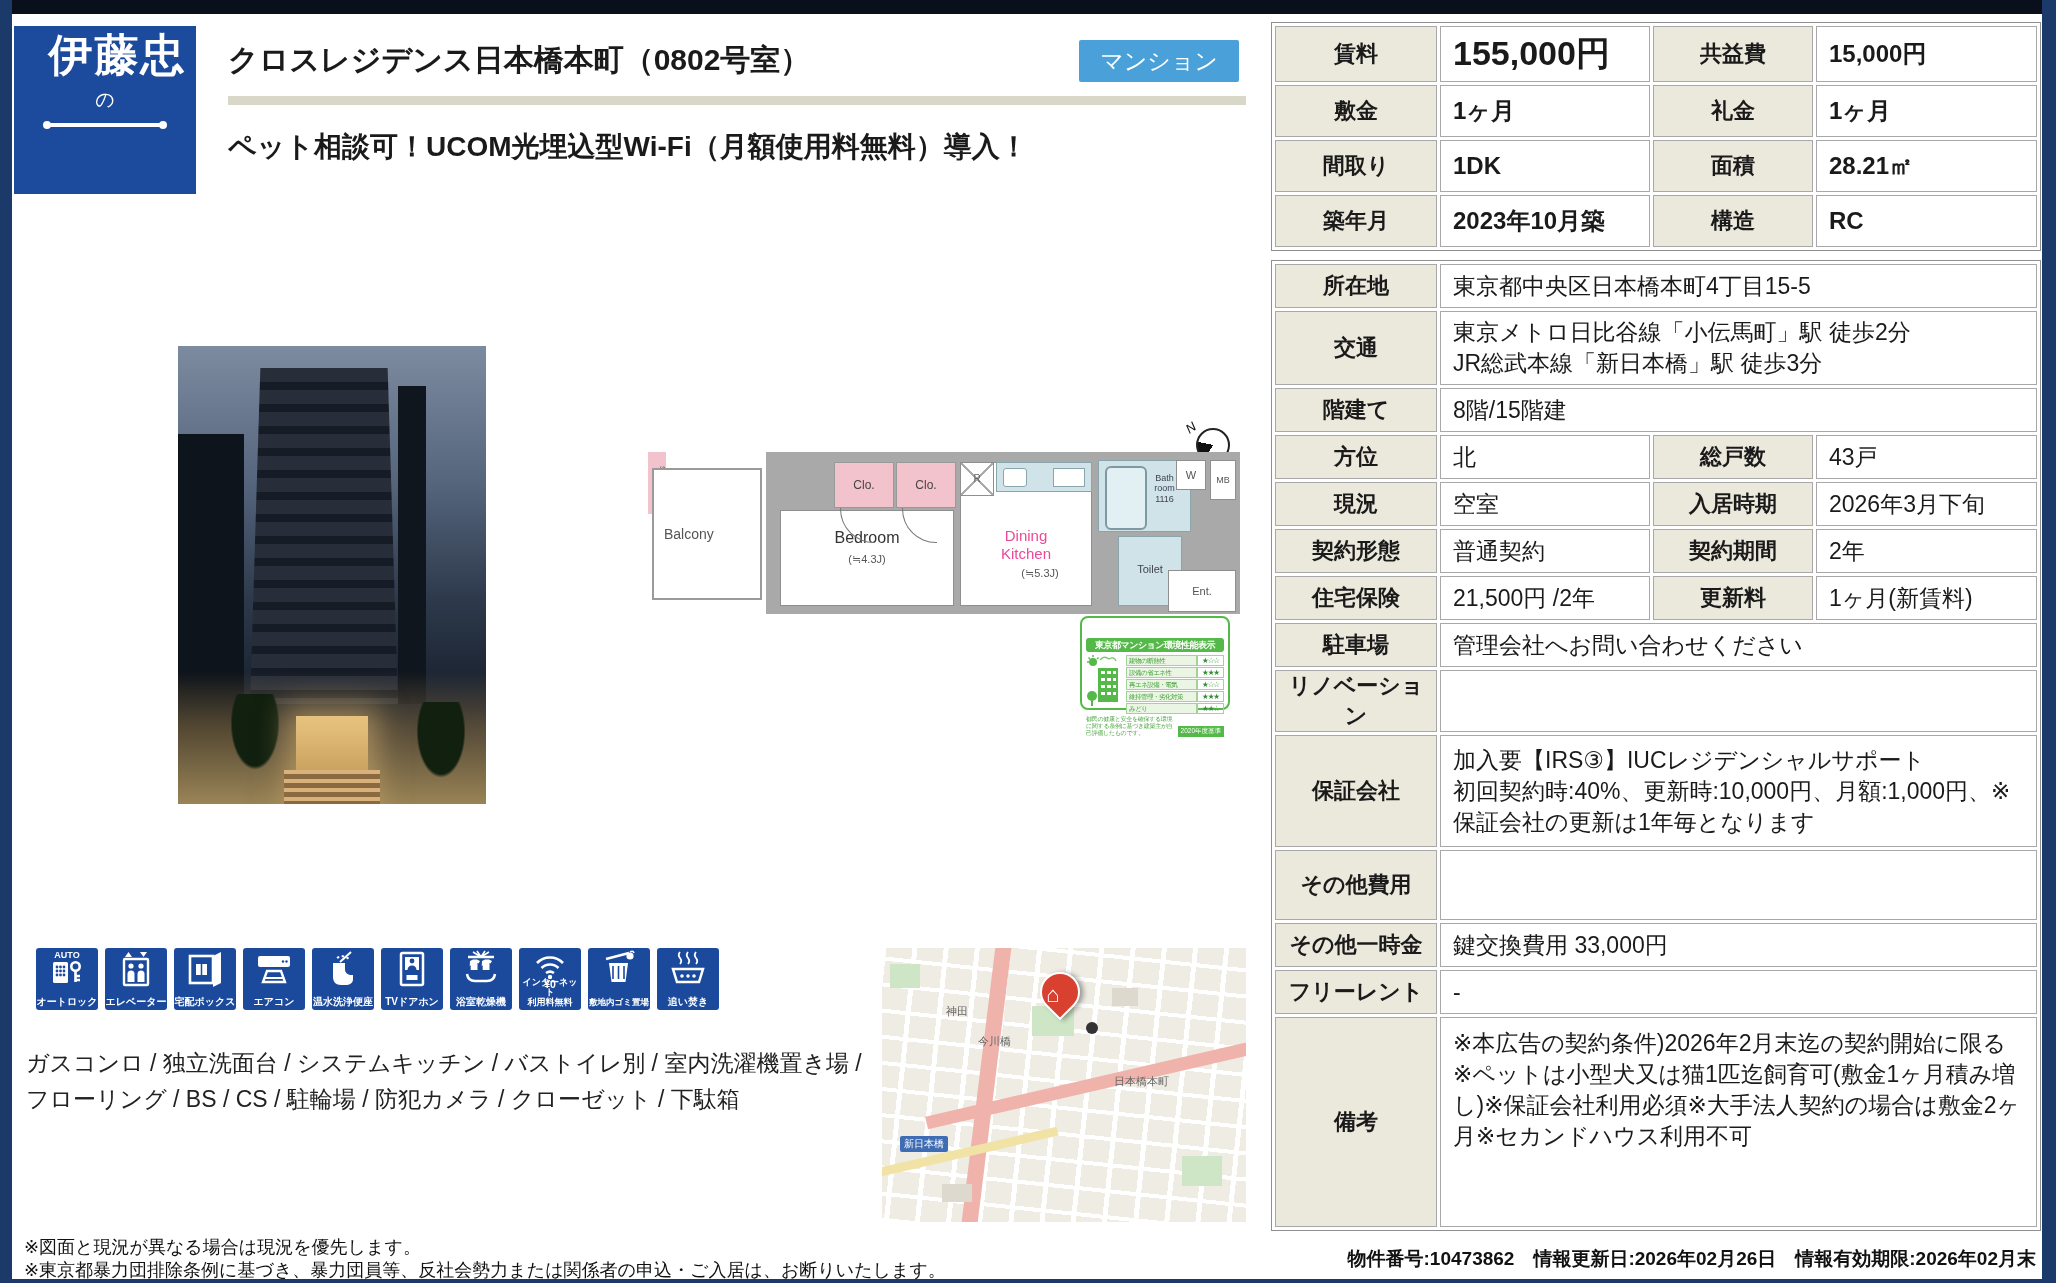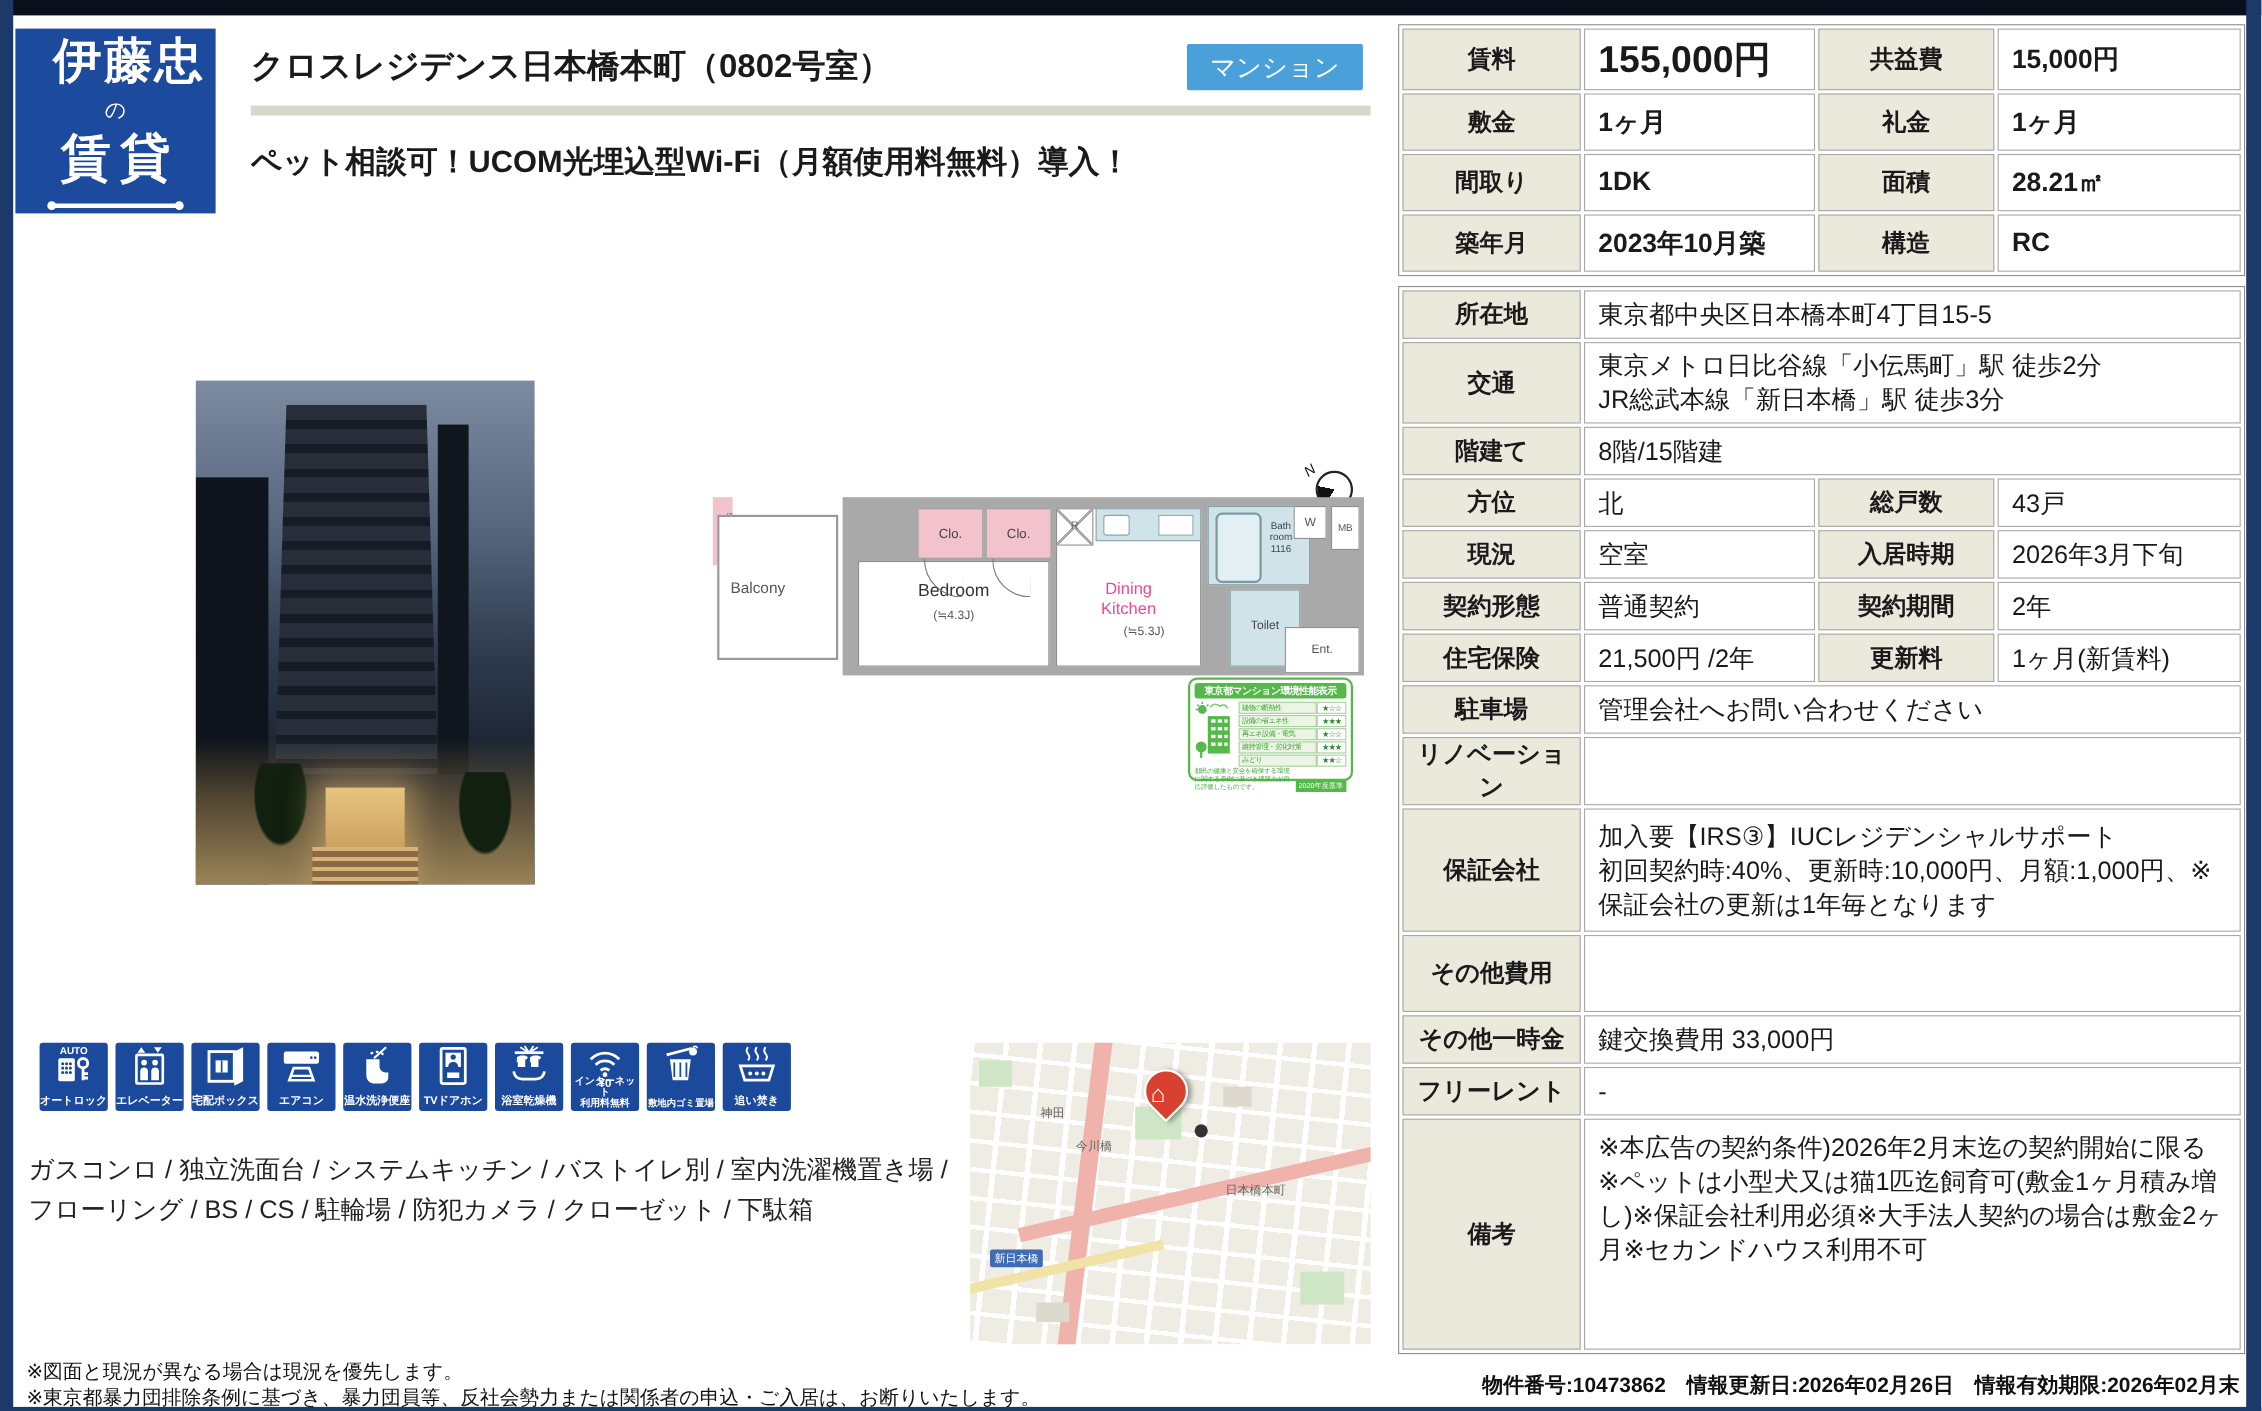"賃貸" div.logo-l3 { html: <div>賃貸</div> -> none }
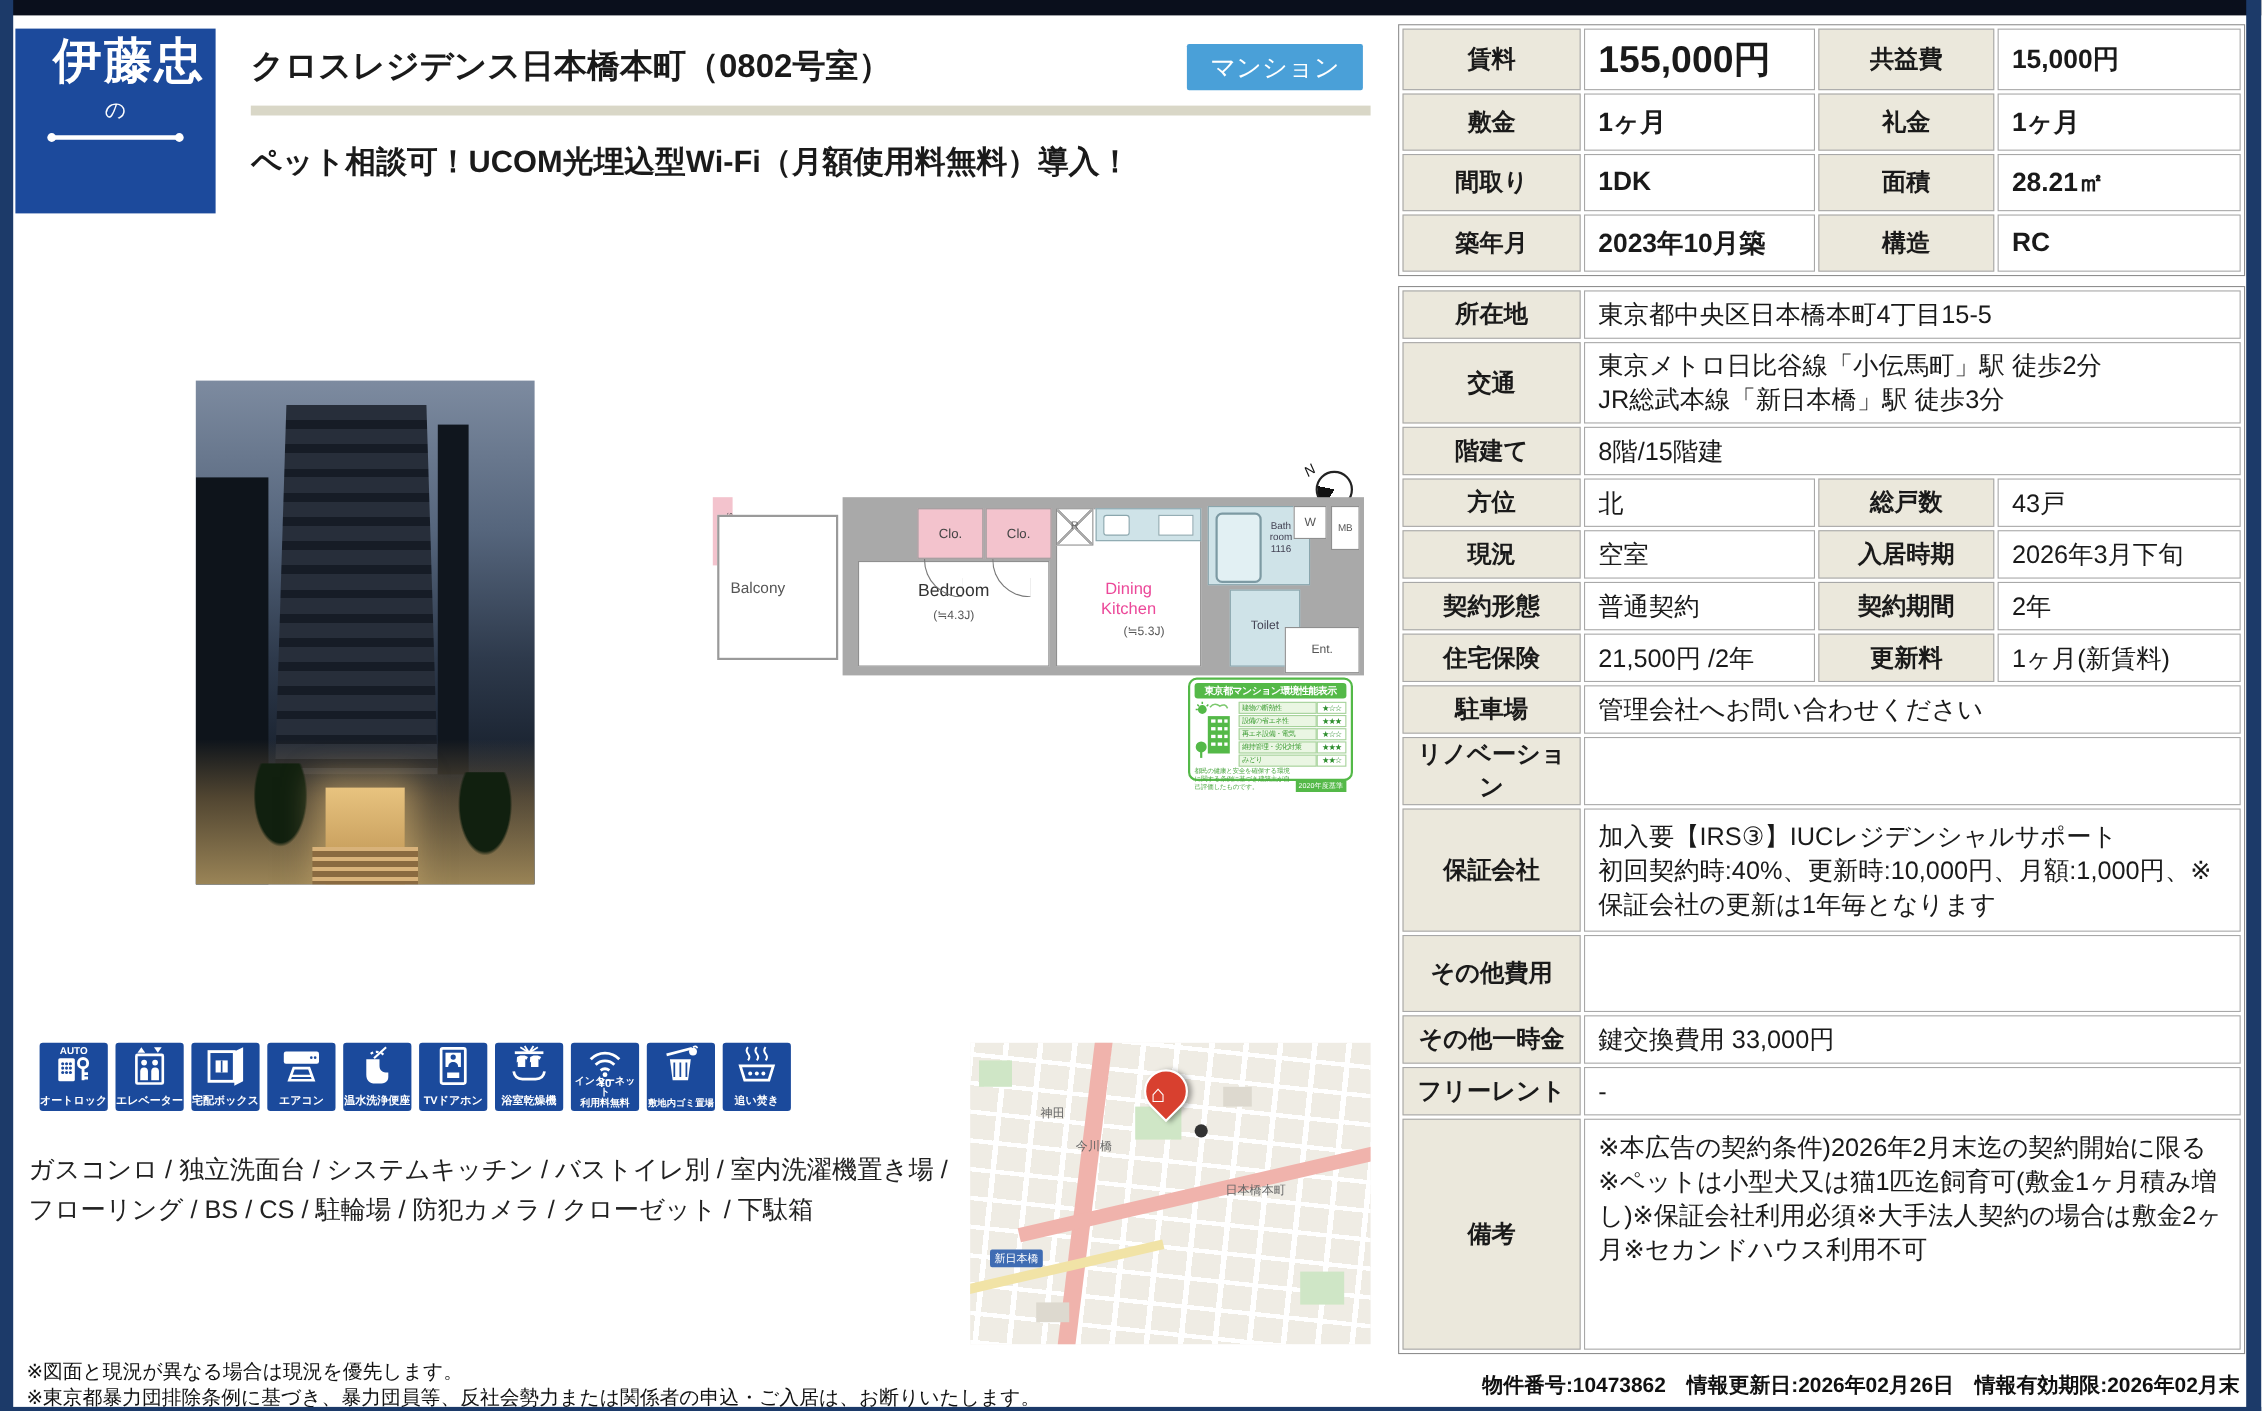"東京都マンション環境性能表示" .cert { padding: 3px 4px -> 20px 4px }
